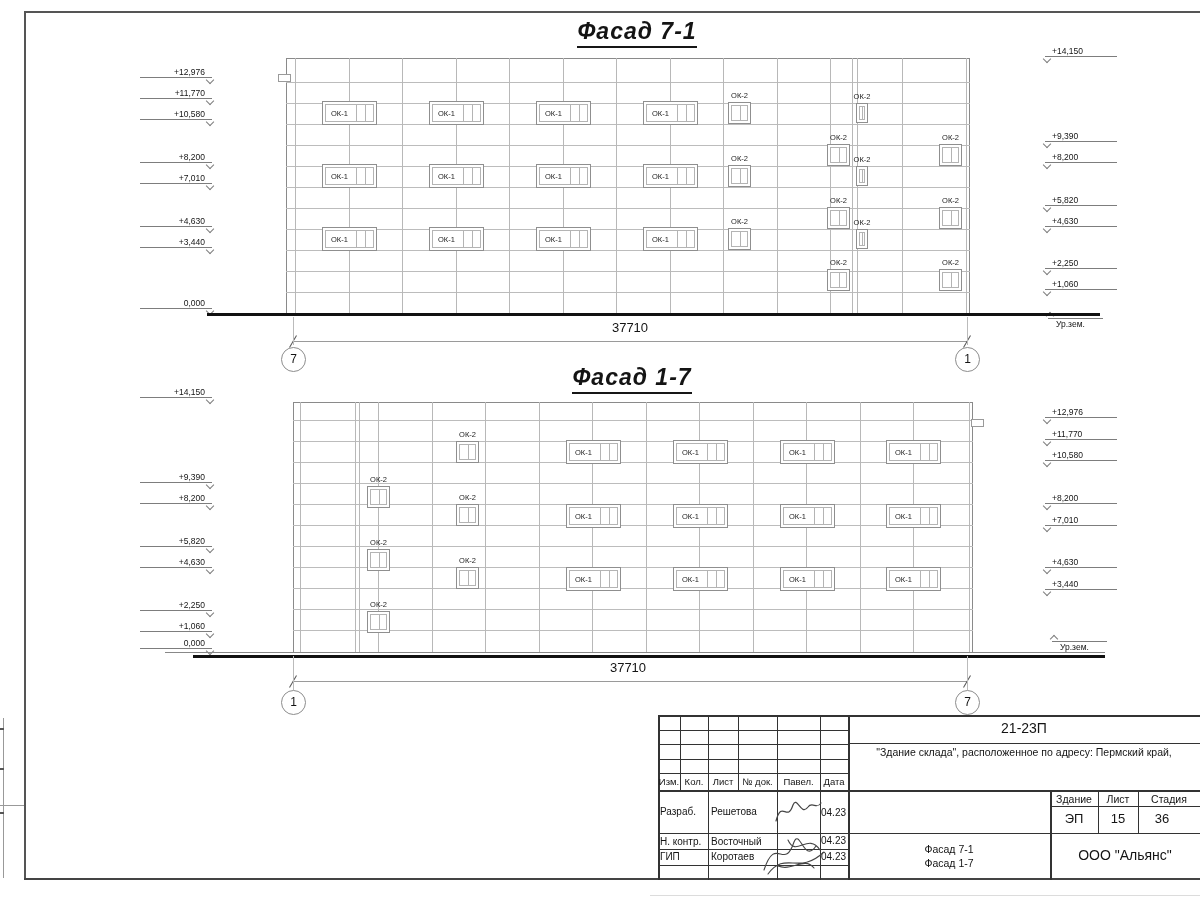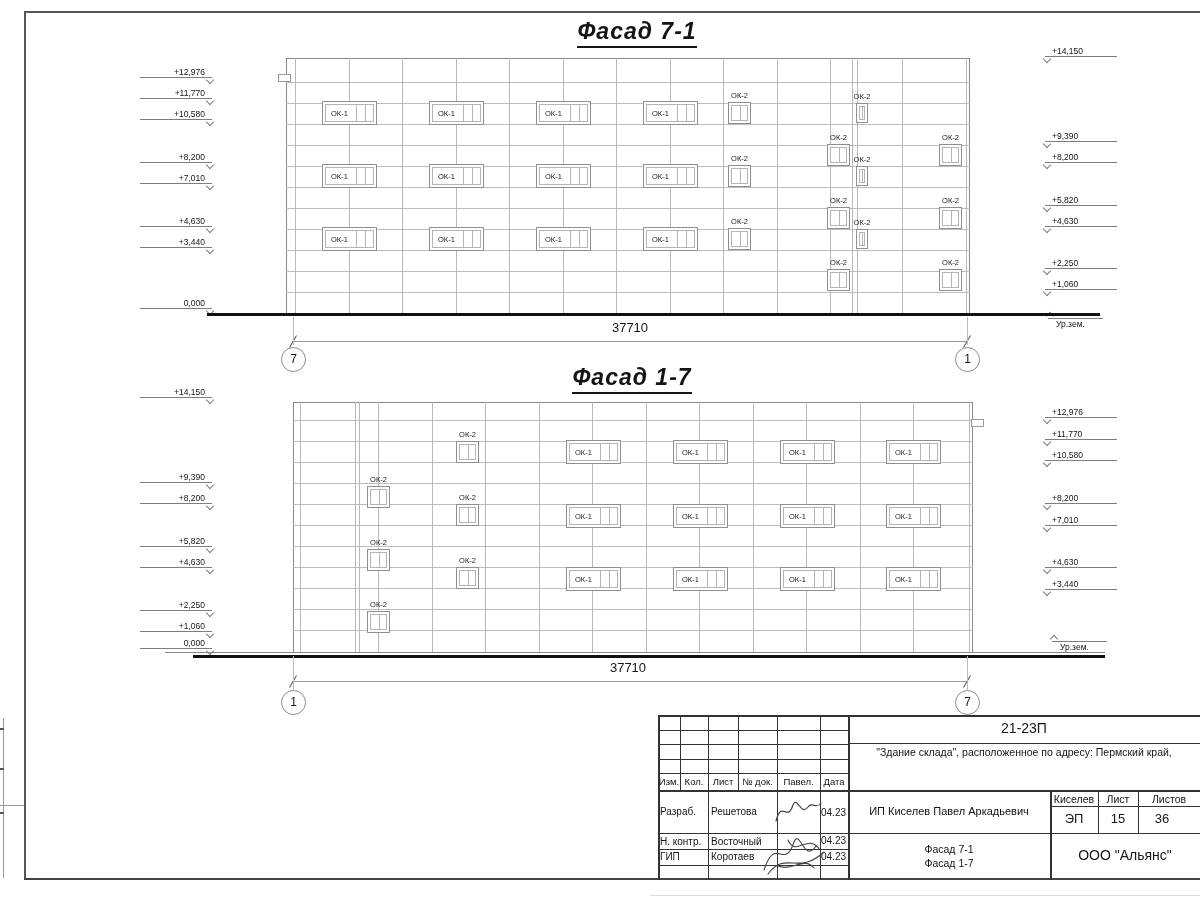"Киселев" div.tb-text { text: Киселев -> Здание }
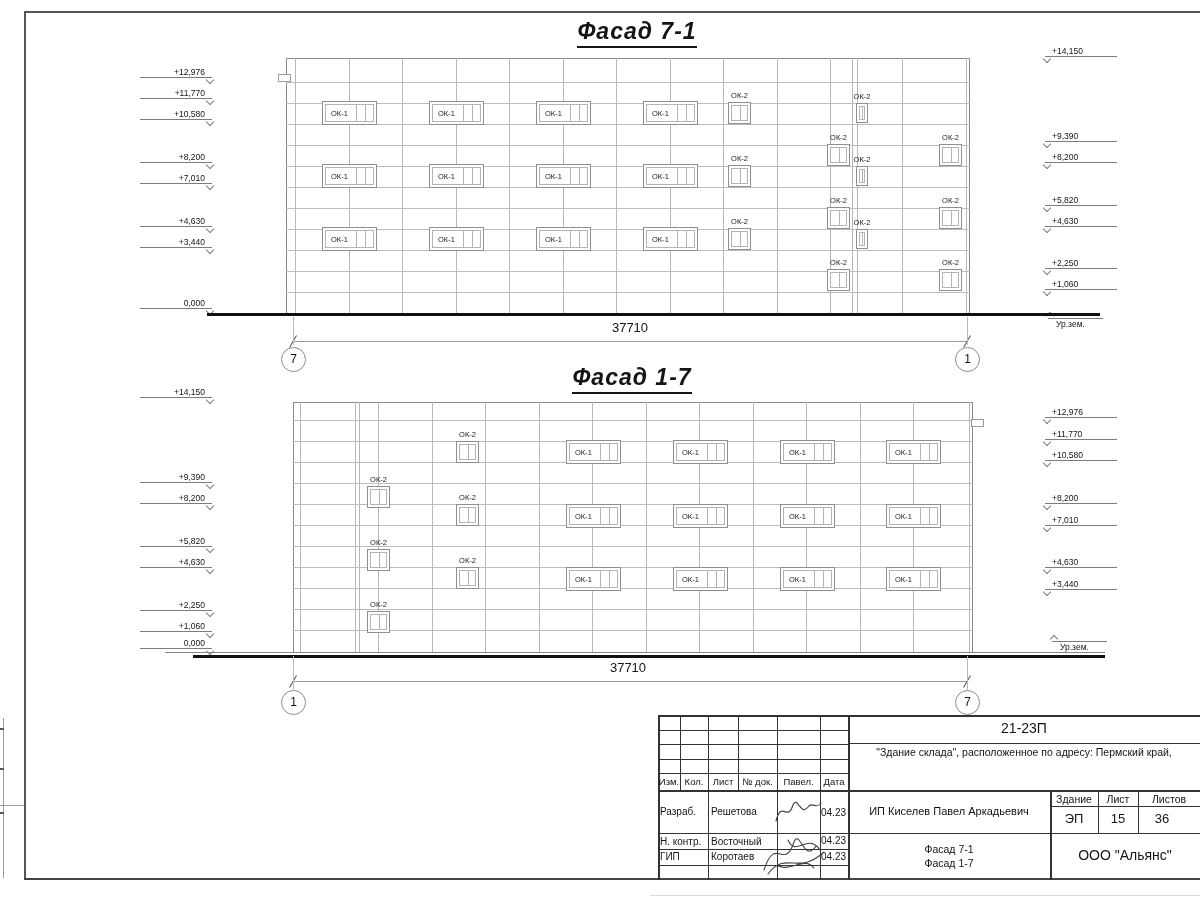"Листов" div.tb-text { text: Листов -> Стадия }
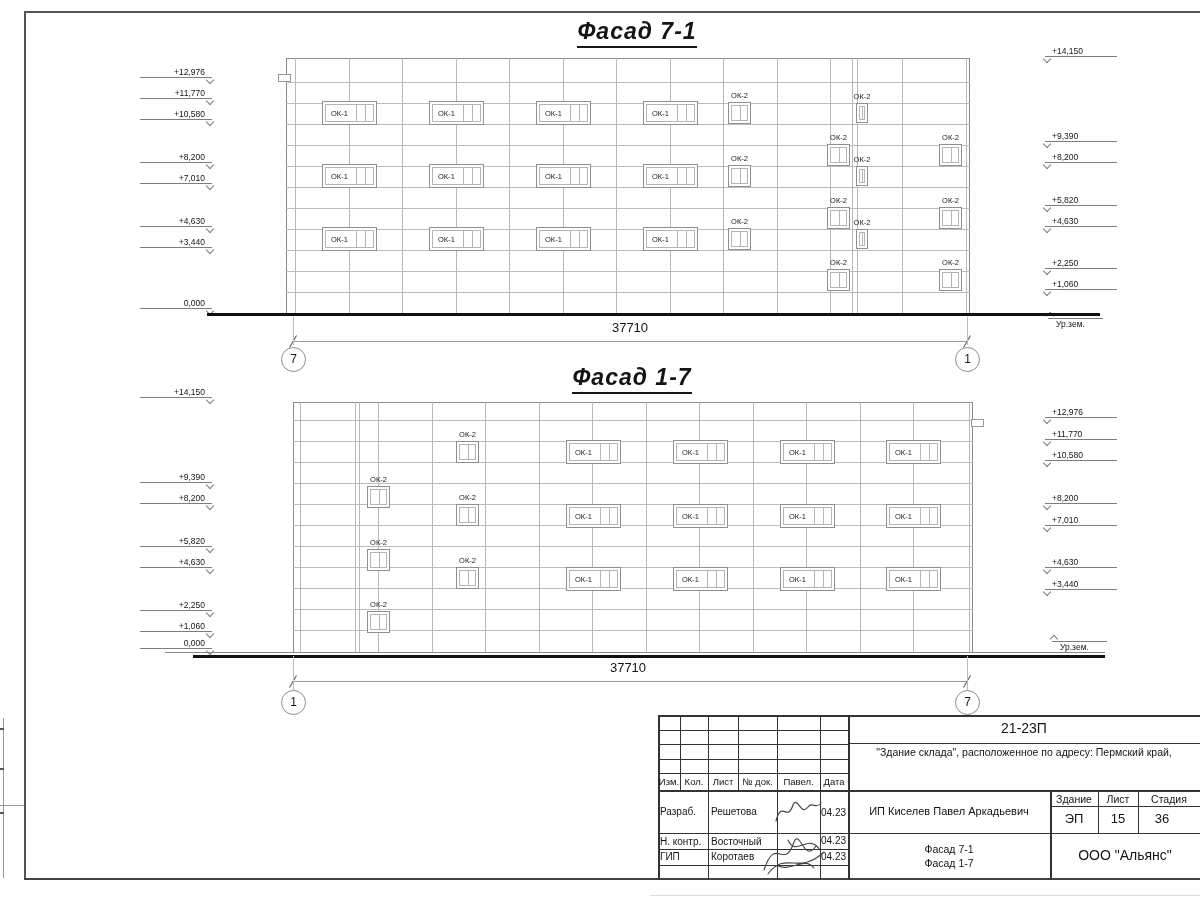"ИП Киселев Павел Аркадьевич" div.tb-text { html: <div>ИП Киселев Павел Аркадьевич</div> -> none }
